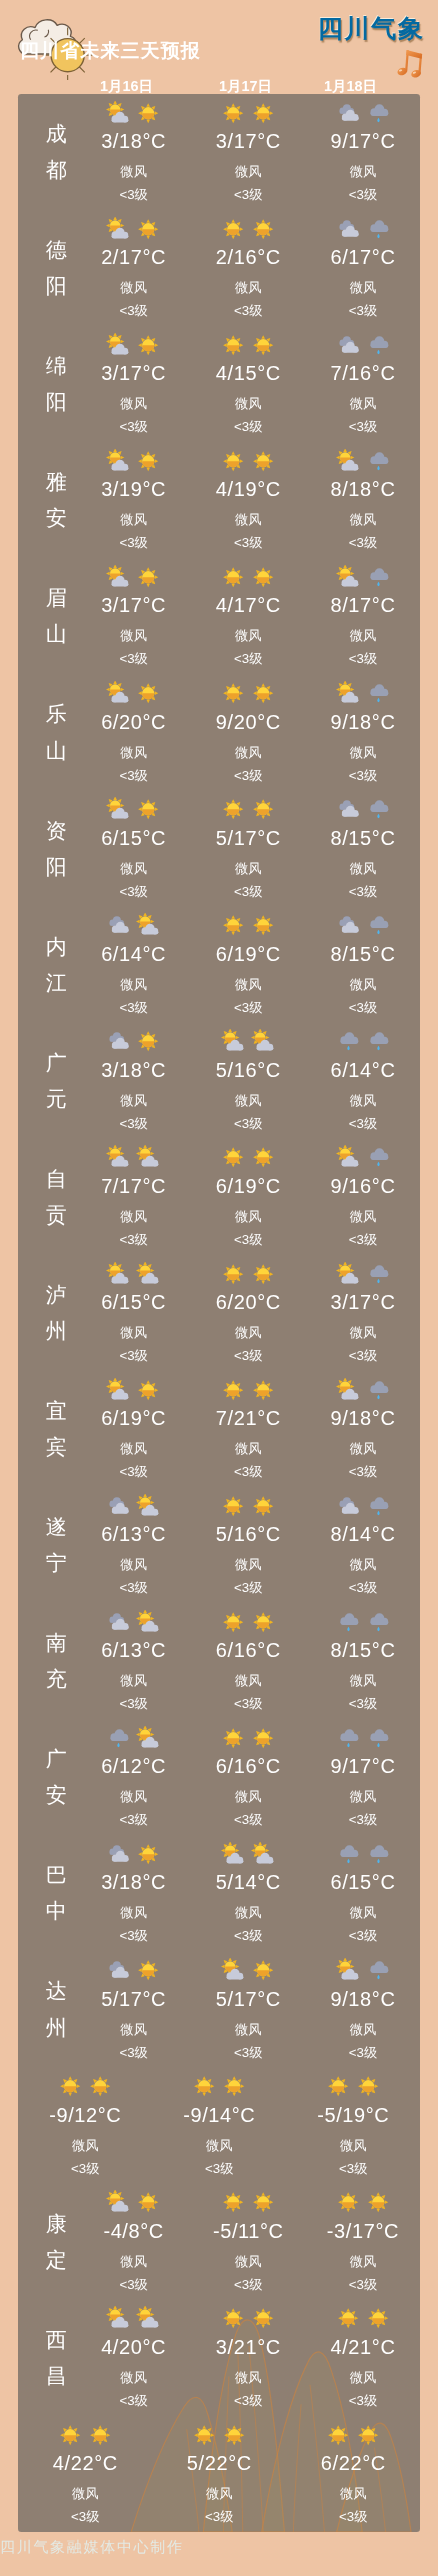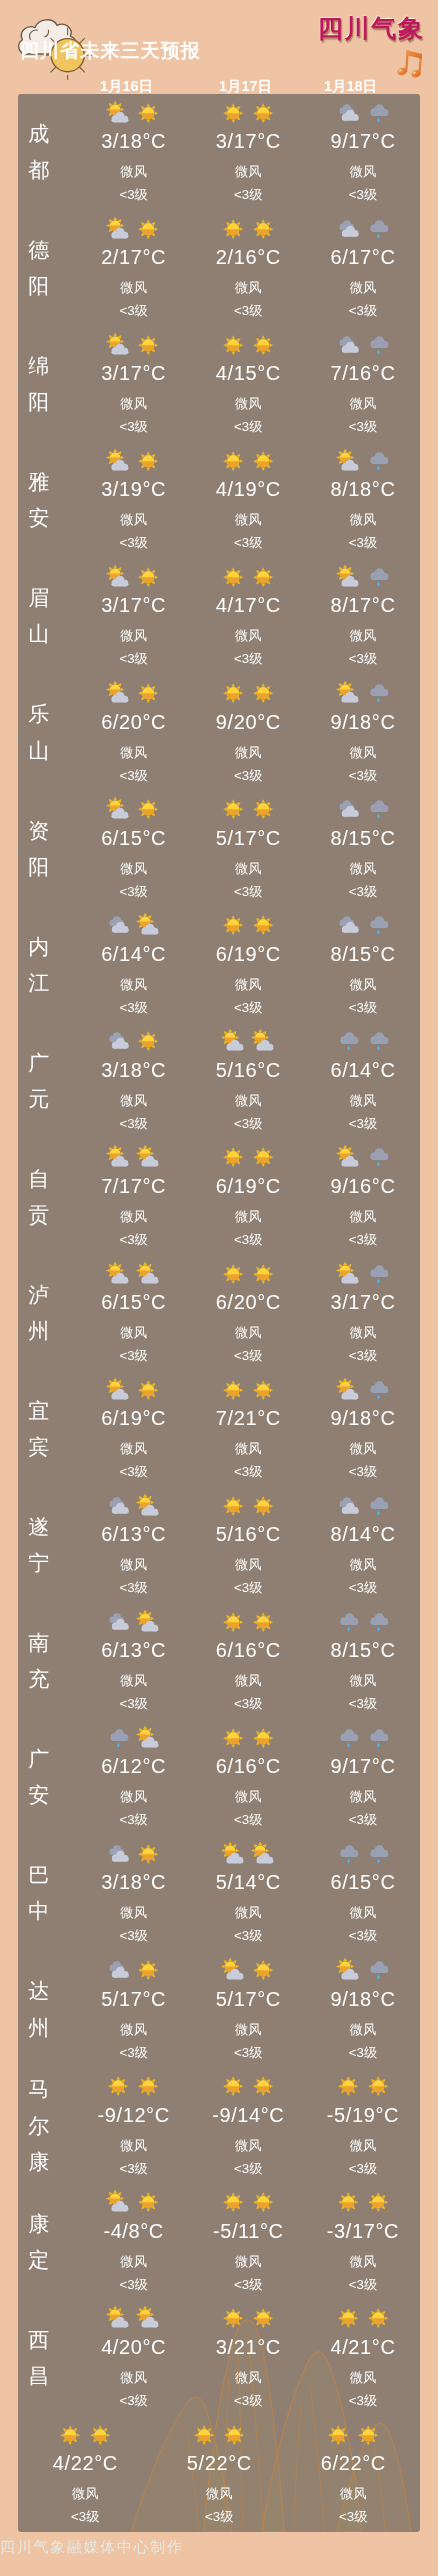"四川气象" .brand { color: #be185d -> #0369a1 }
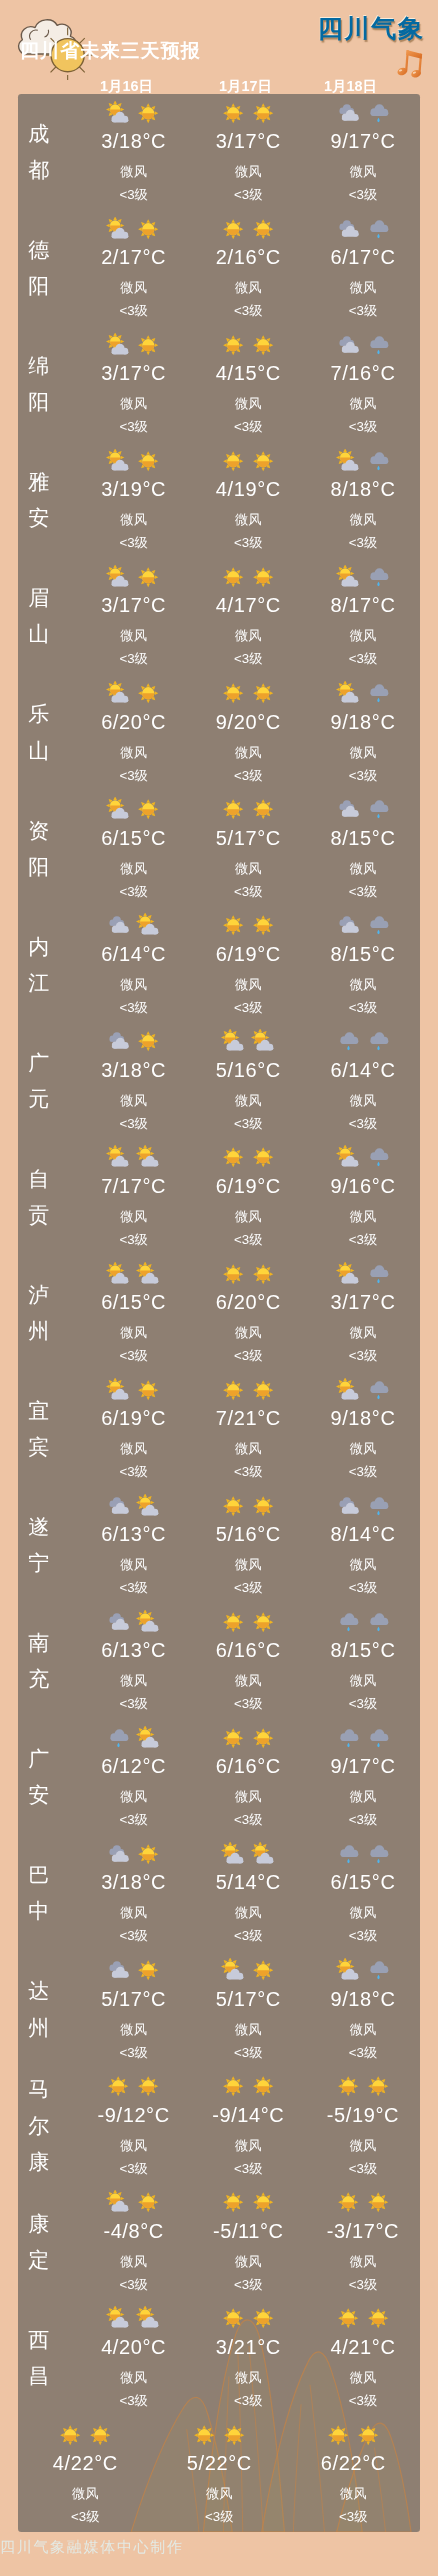"成都" .citycol { justify-content: none -> center; padding-left: 9px -> 18px }
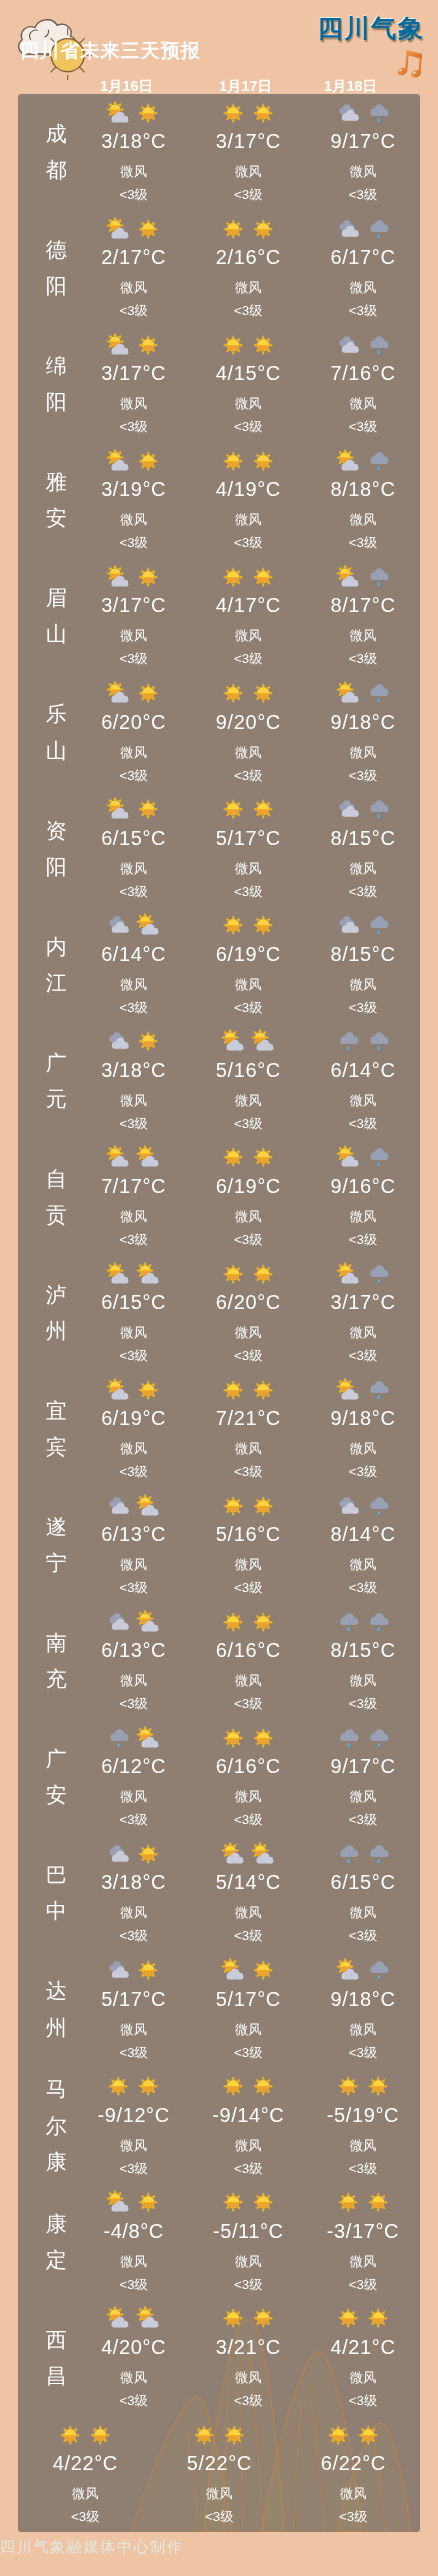"马尔康" div.citycol { html: <div> <div>马尔康</div> </div> -> none }
